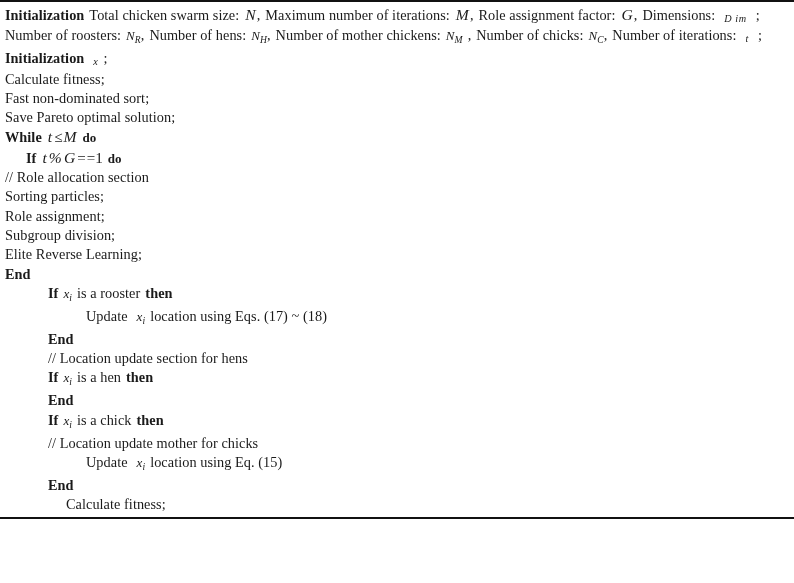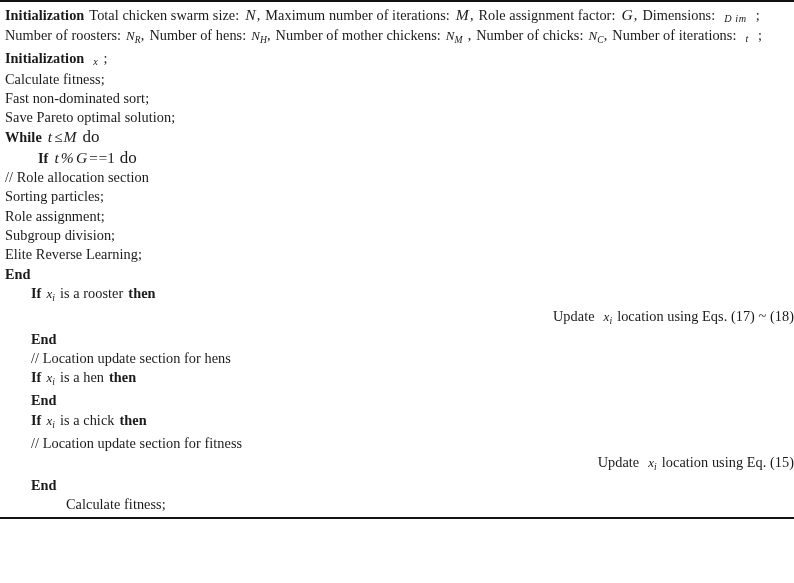"do" .kw-sm { font-size: 17px -> 13px; font-weight: normal -> bold }
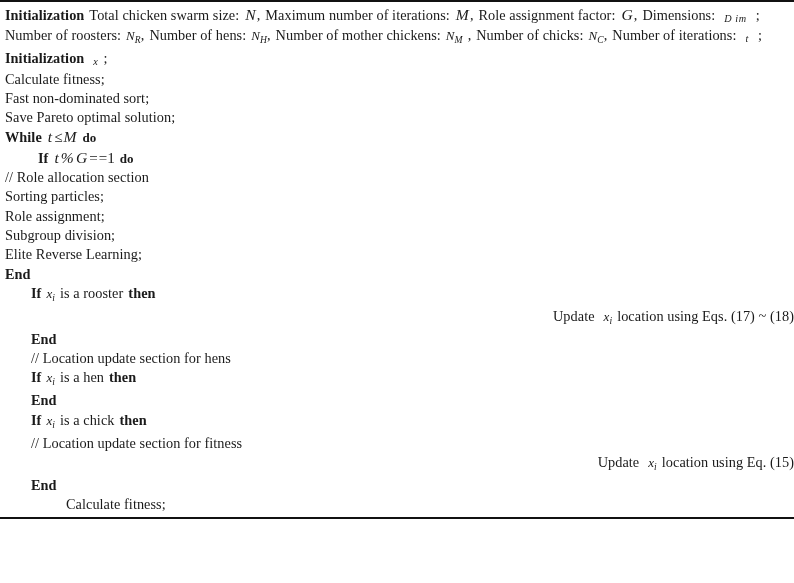"If t%G = =1 do" .ind1 { padding-left: 38px -> 26px }
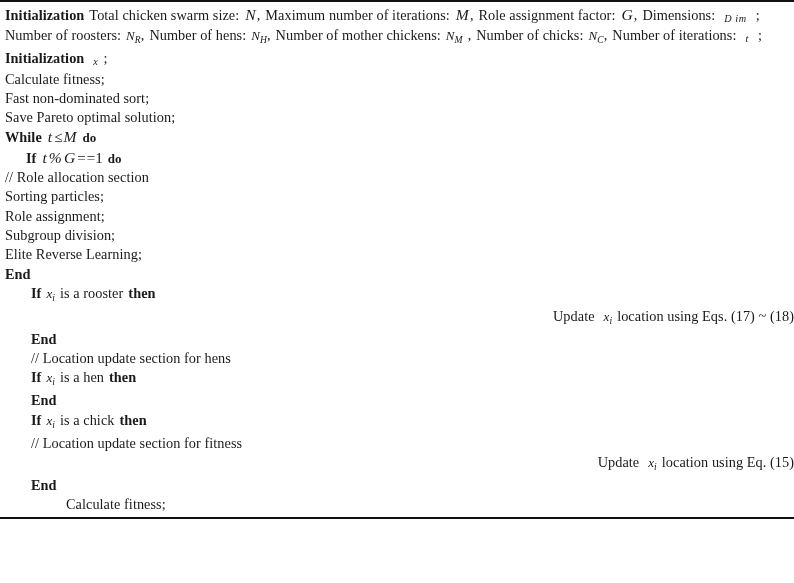"If xi is a rooster" .ind3 { padding-left: 31px -> 48px }
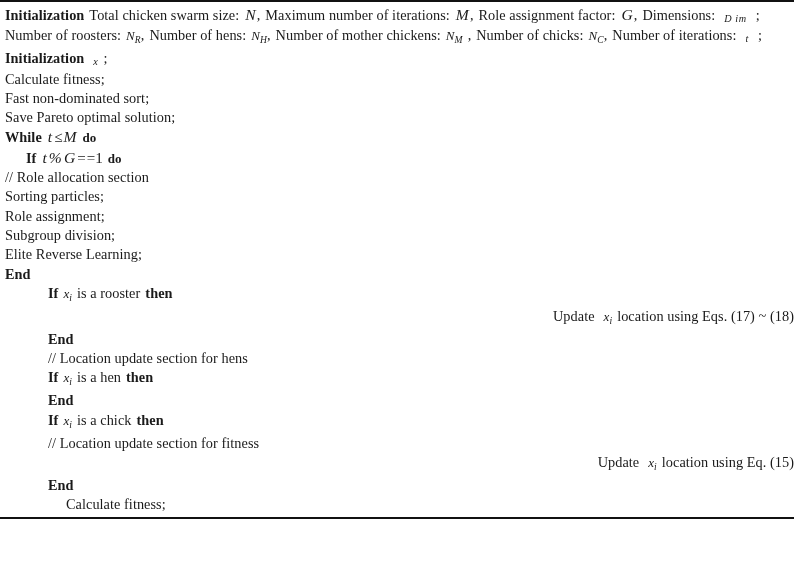"Update xi location using Eqs." .ind4 { text-align: right -> none }
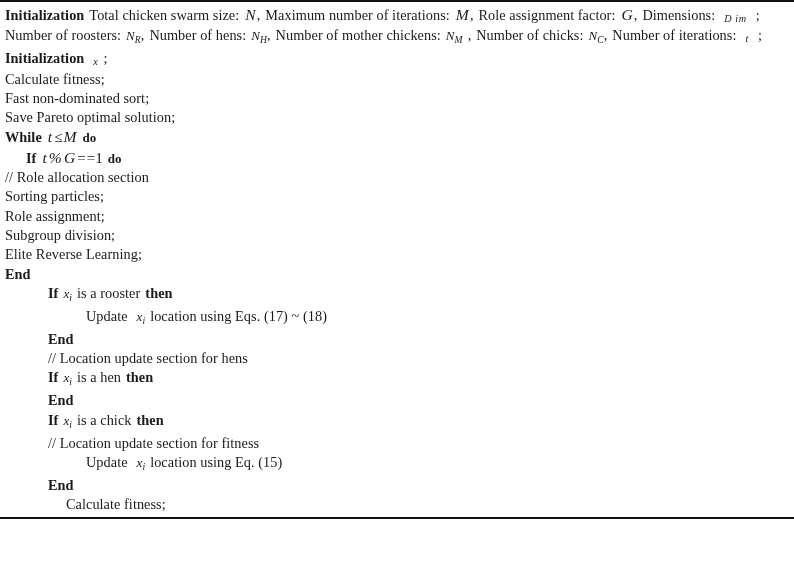"// Location update section for fitness" div.line { text: section for fitness -> mother for chicks }
